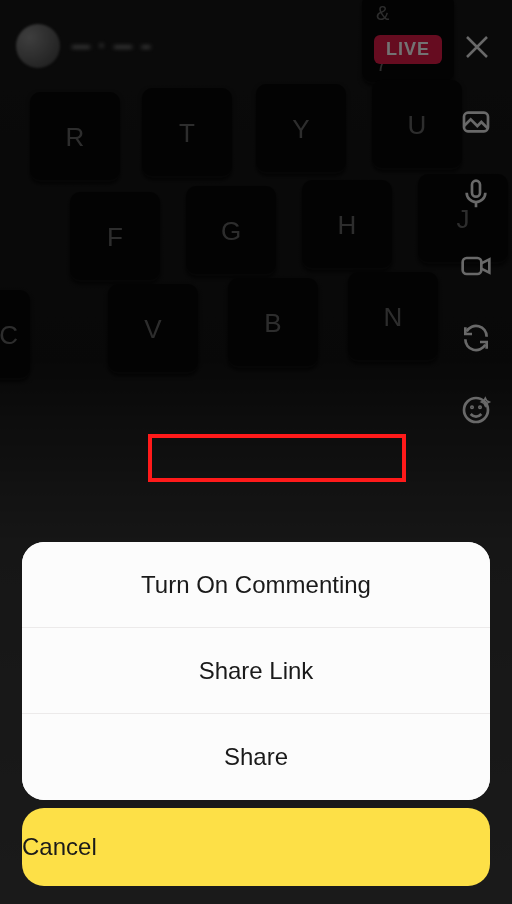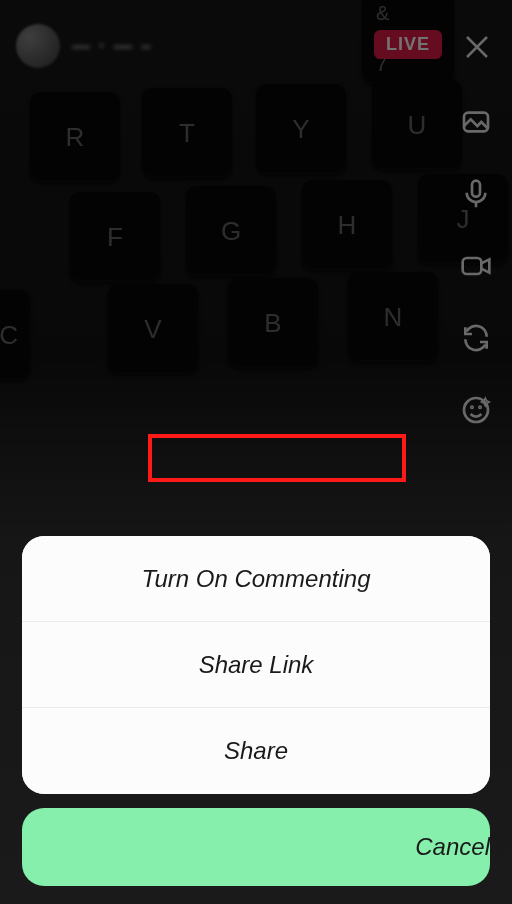"LIVE" .header-right { align-items: flex-start -> flex-end }
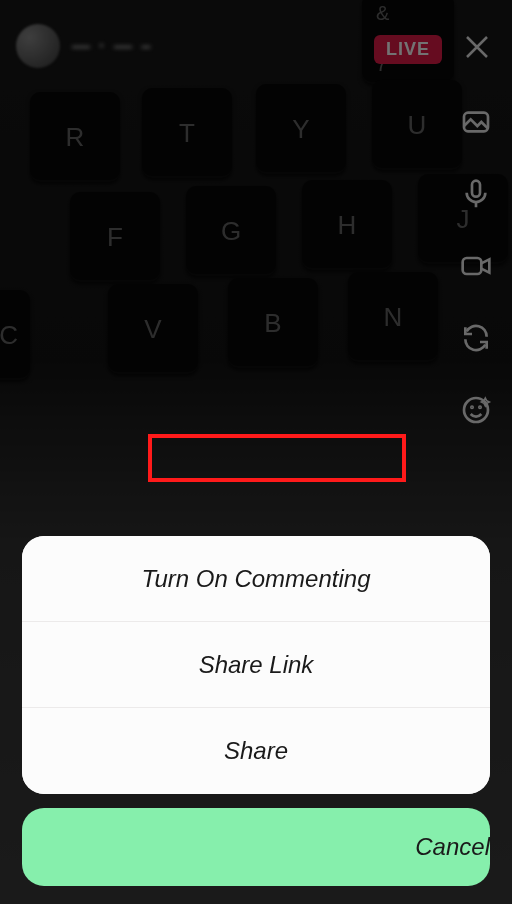"Turn On Commenting" .sheet-wrap { font-style: italic -> none; gap: 14px -> 8px }
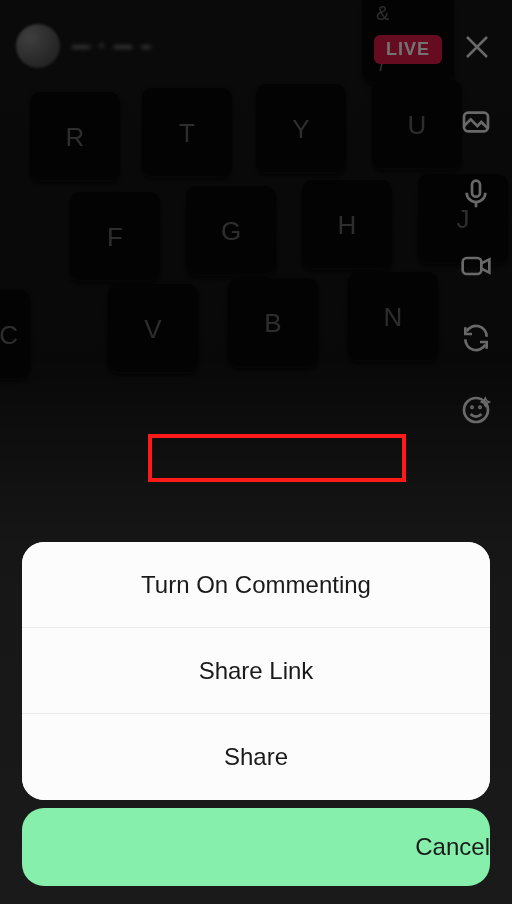"Cancel" .cancel-sheet { background: #86efac -> #fde047; justify-content: flex-end -> flex-start }
